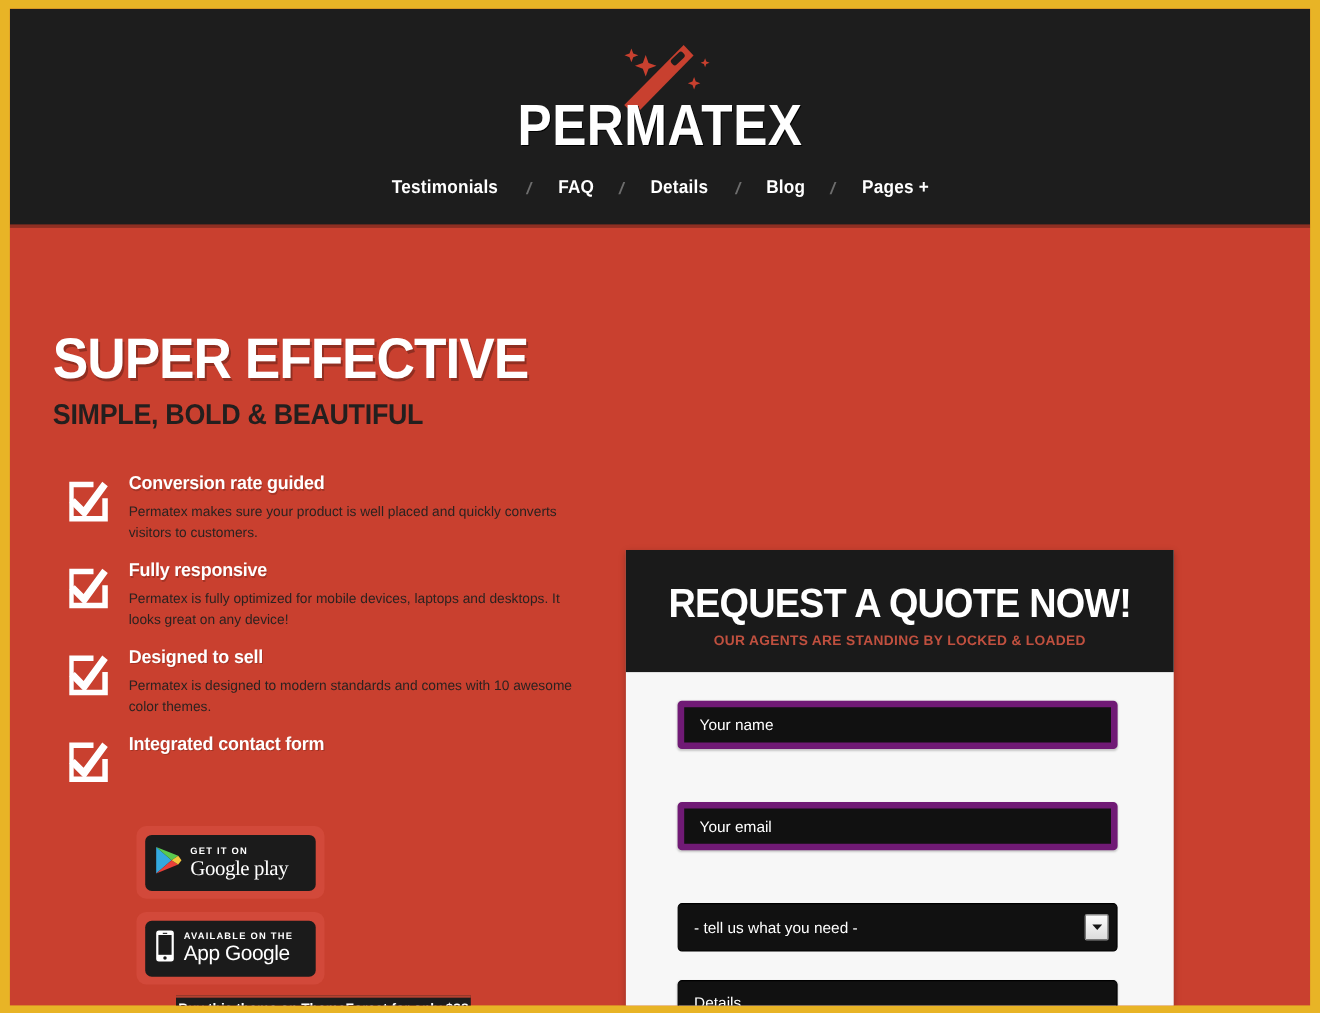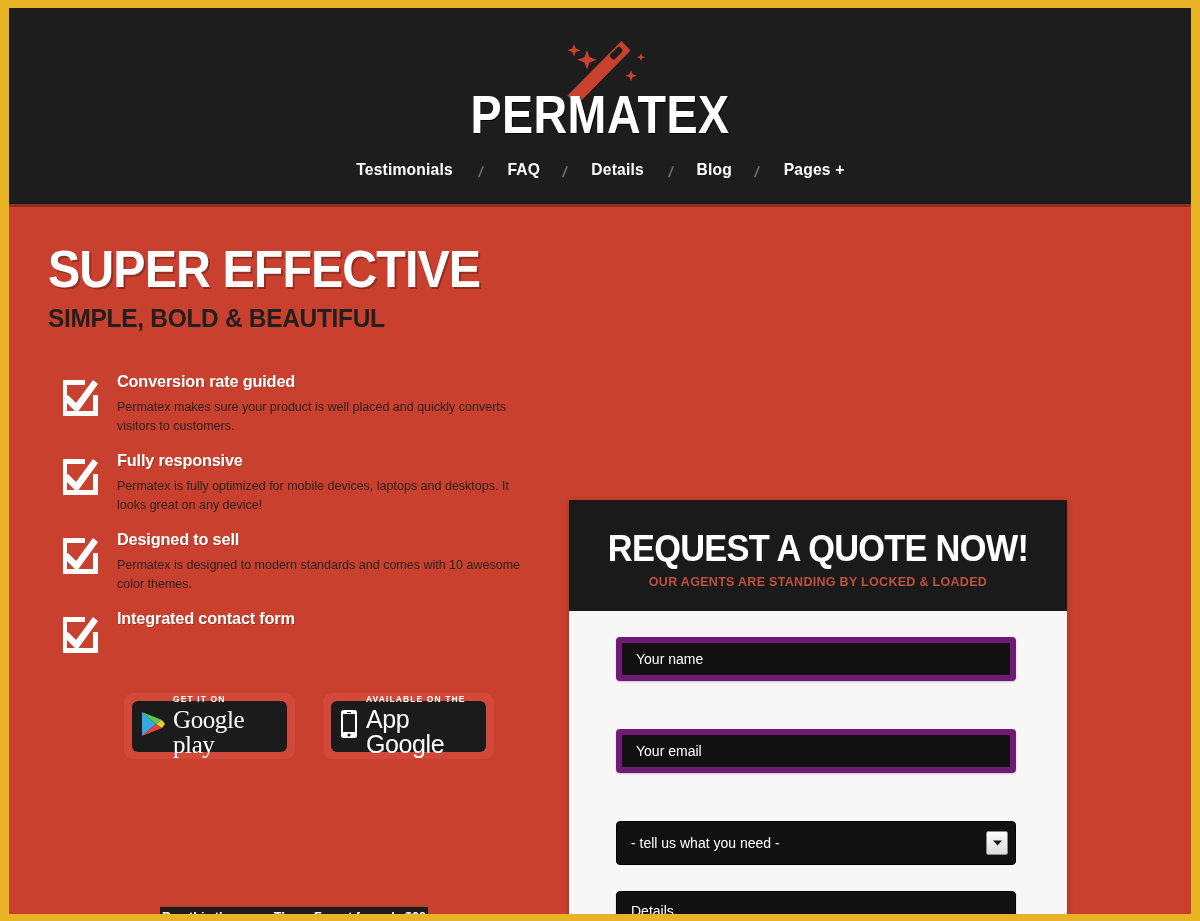"SUPER EFFECTIVE" #hero-left { padding-top: 36px -> 94px }
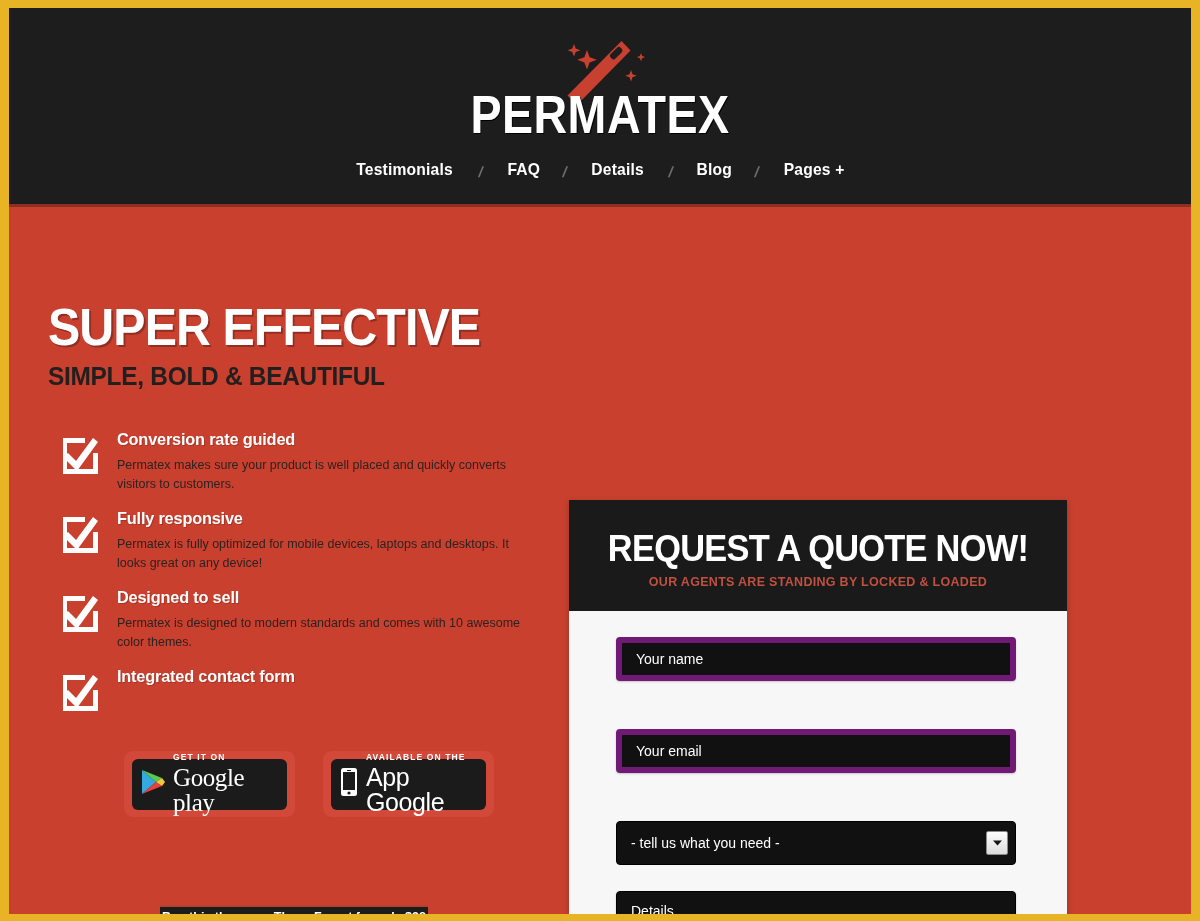"GET IT ON" #app-badges { flex-direction: none -> column; gap: 28px -> 12px }
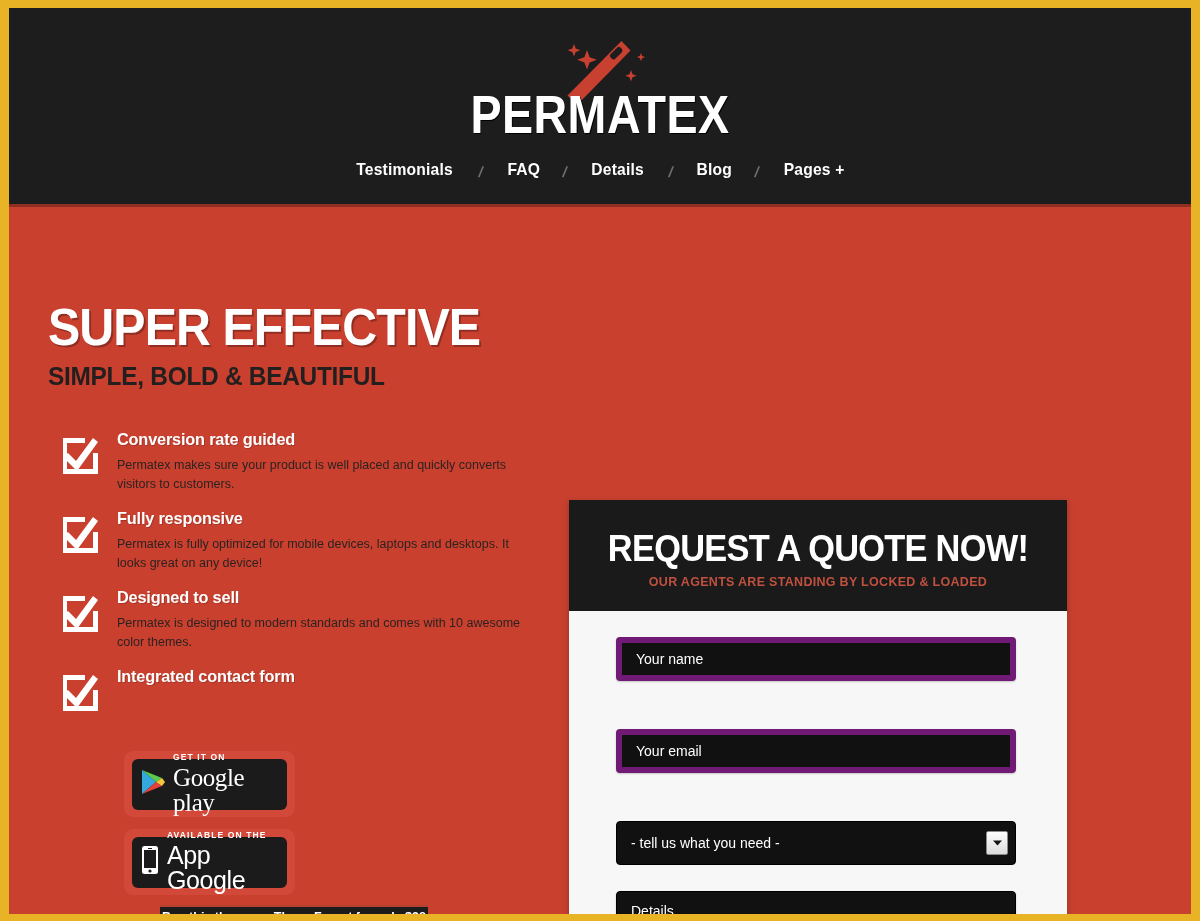"Google play" .badge-bottom { font-size: 25px -> 19px }
